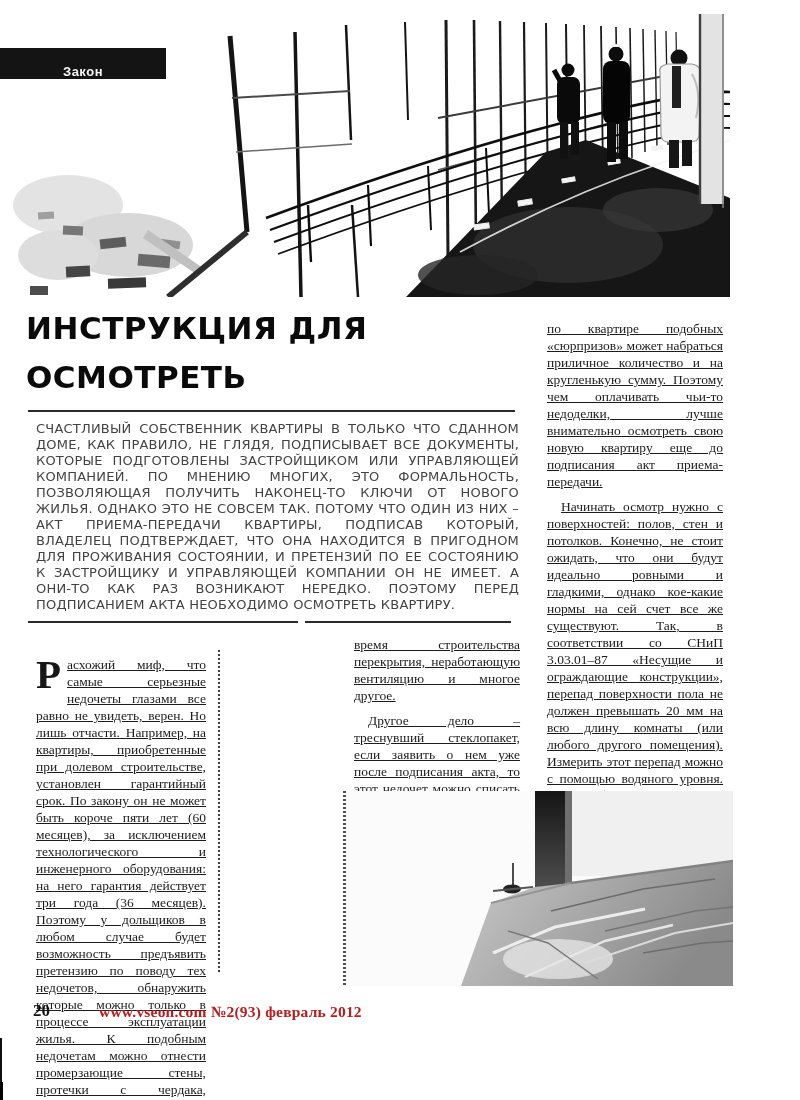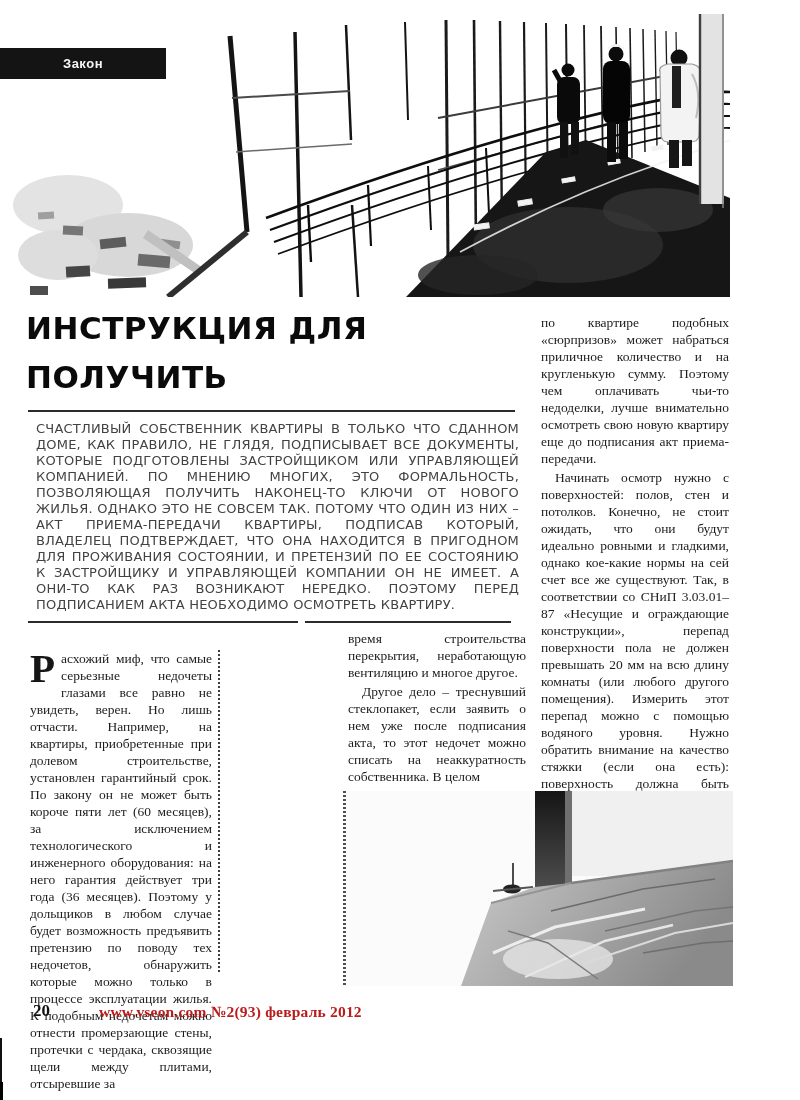"Закон" .tag-bar { align-items: center -> flex-end }
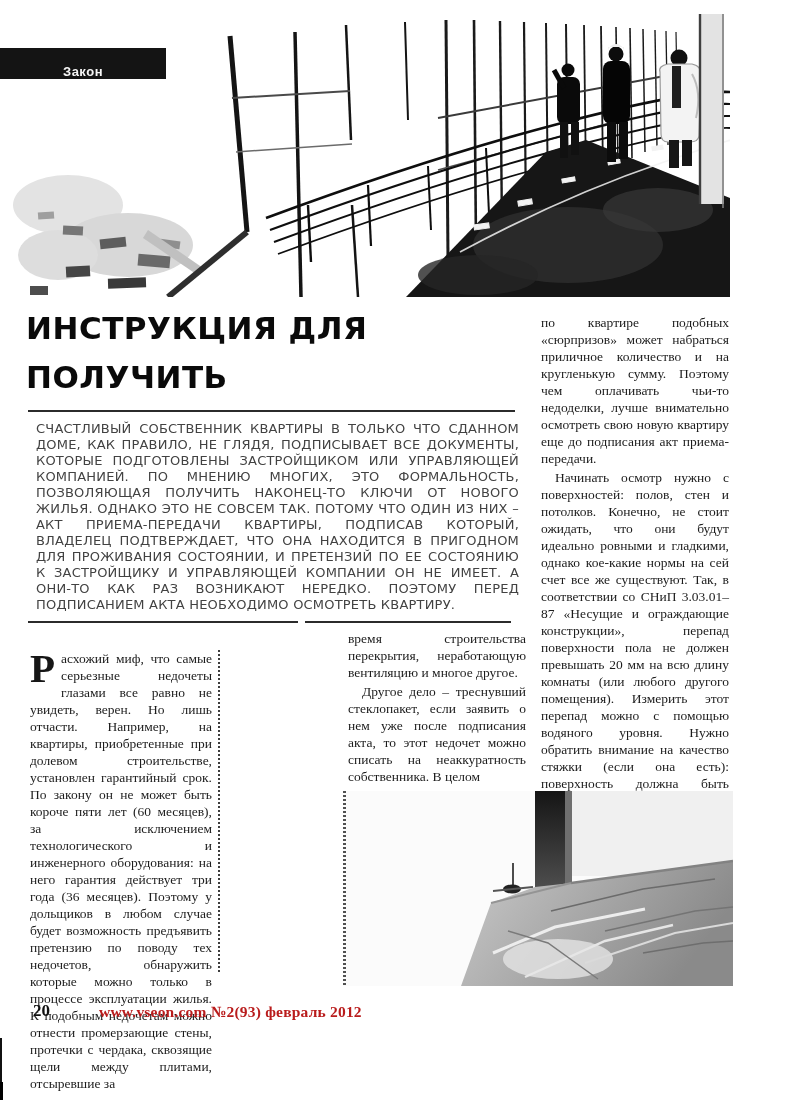"по квартире подобных «сюрпризов» может" .col p { margin: 2px -> 8px; text-decoration: none -> underline }
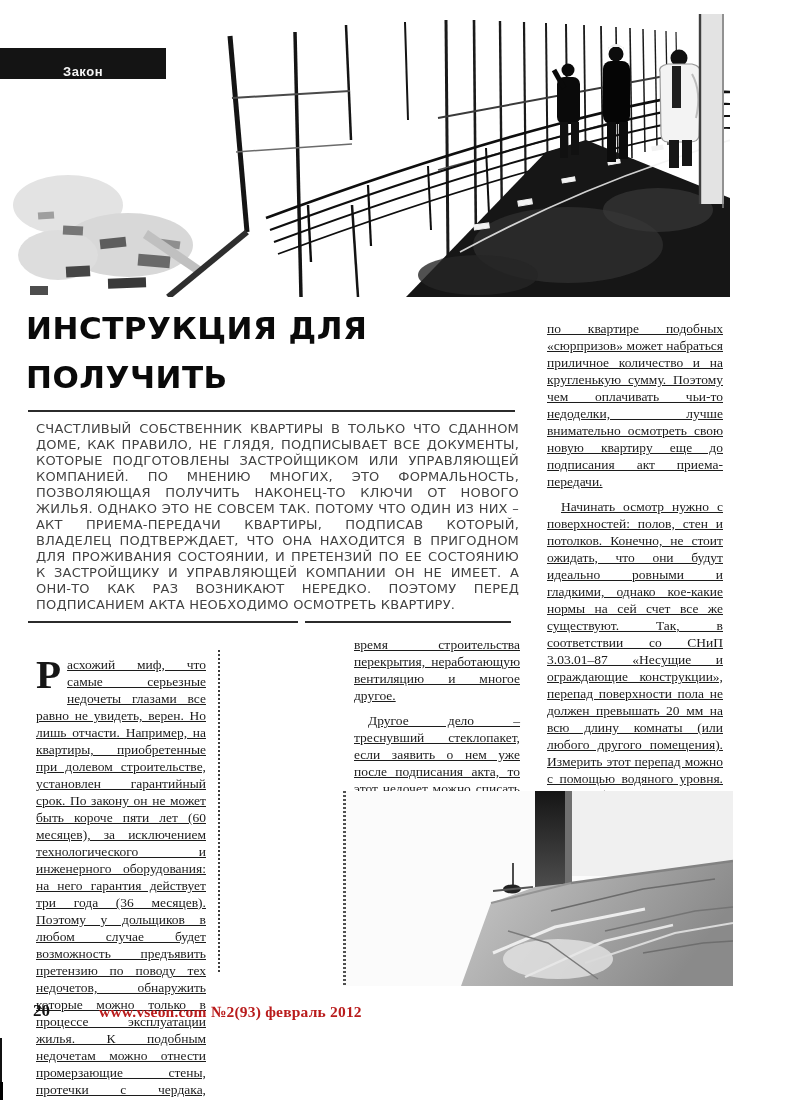"ПОЛУЧИТЬ" div { text: ПОЛУЧИТЬ -> ОСМОТРЕТЬ }
